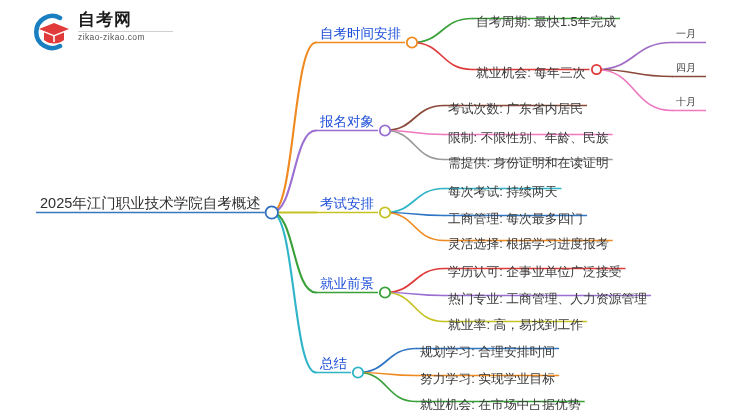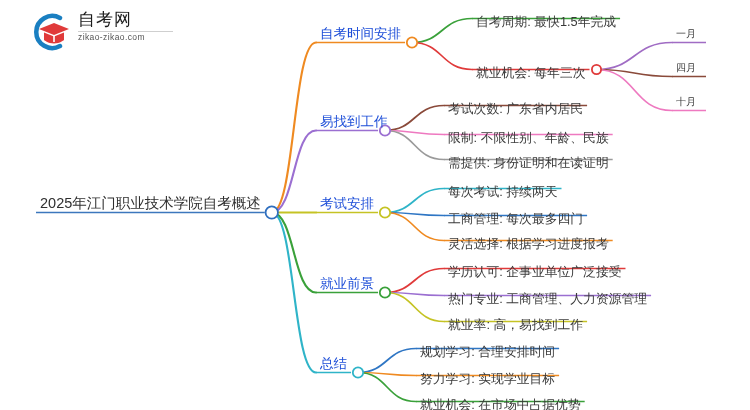"自考网" #logo-title { font-weight: normal -> bold }
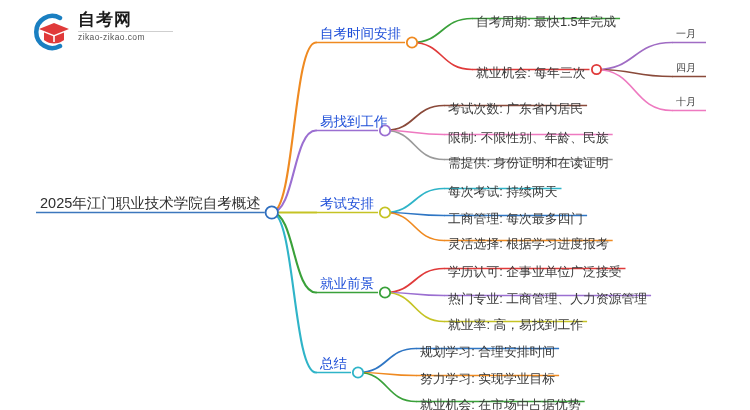"易找到工作" div.node-label { text: 易找到工作 -> 报名对象 }
